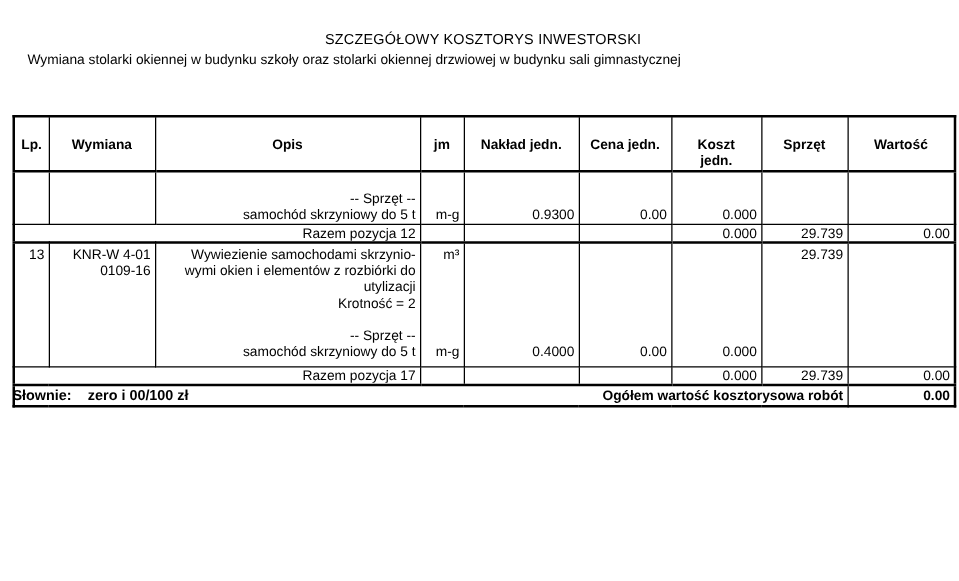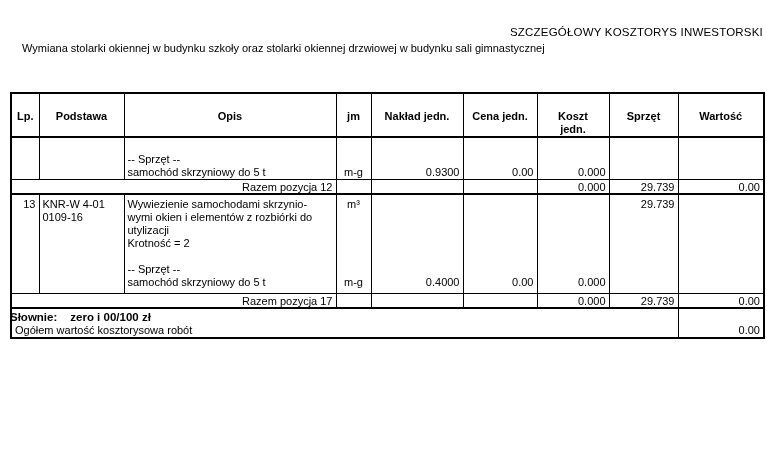"SZCZEGÓŁOWY KOSZTORYS INWESTORSKI" .doc-title { text-align: right -> center }
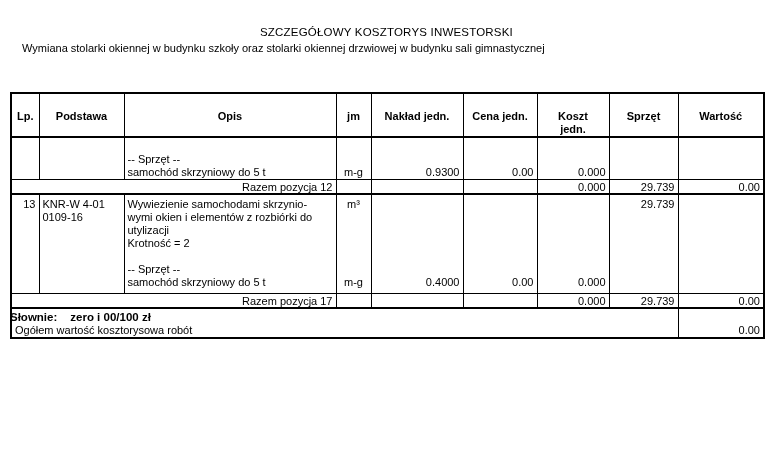"Podstawa" th { text: Podstawa -> Wymiana }
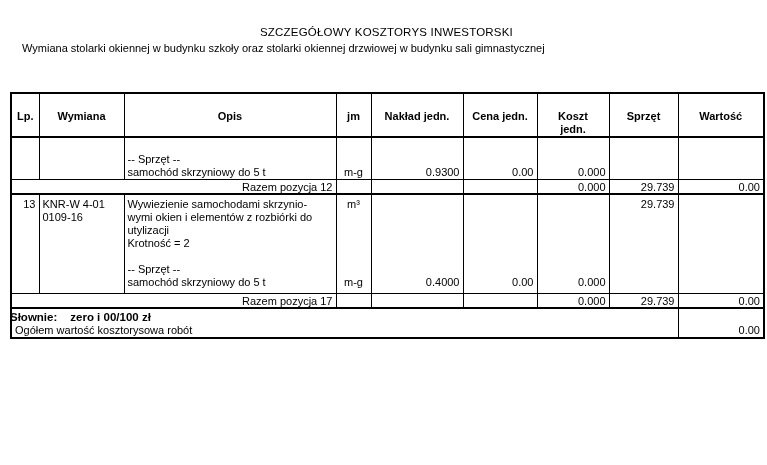"-- Sprzęt --" .kosztorys th, .kosztorys td { text-align: none -> right }
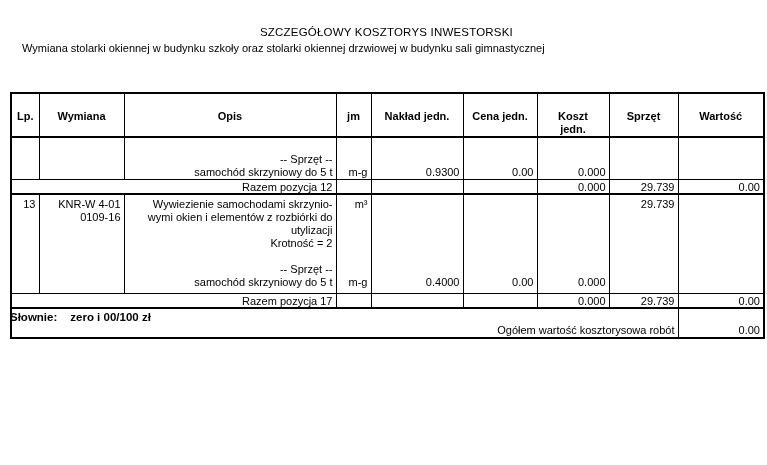"Ogółem wartość kosztorysowa robót" tr.ogolem td { font-weight: normal -> bold; padding-top: 15px -> 2px }
